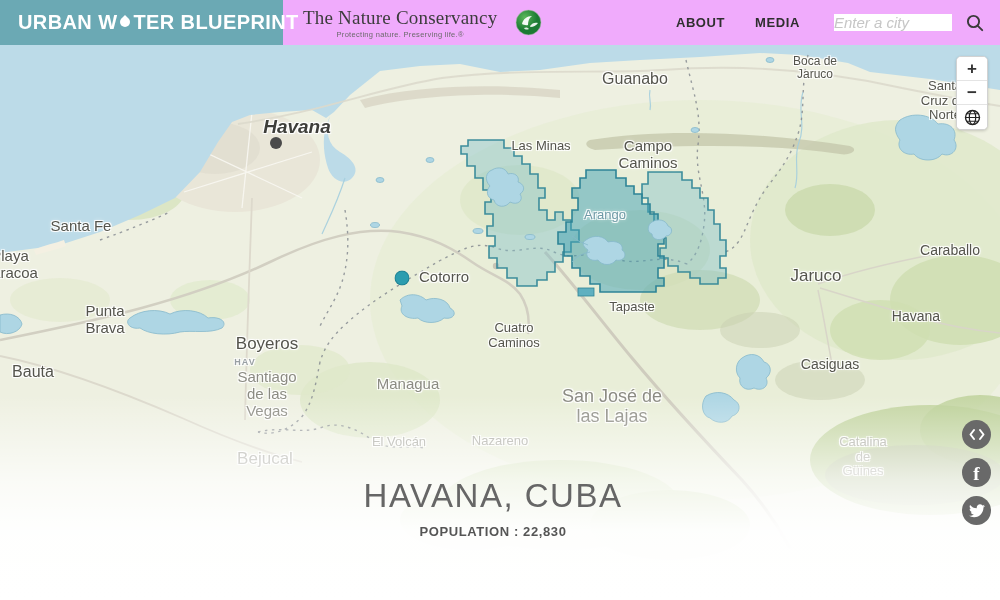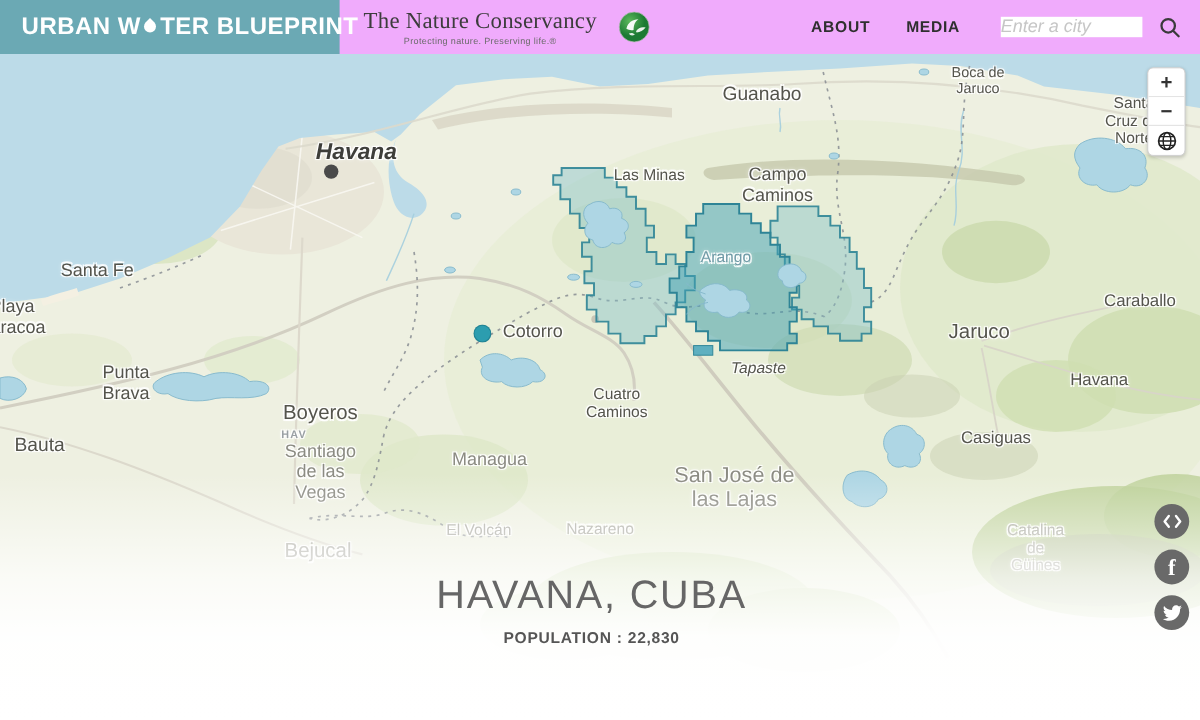"Tapaste" div.map-label { font-style: italic -> none }
